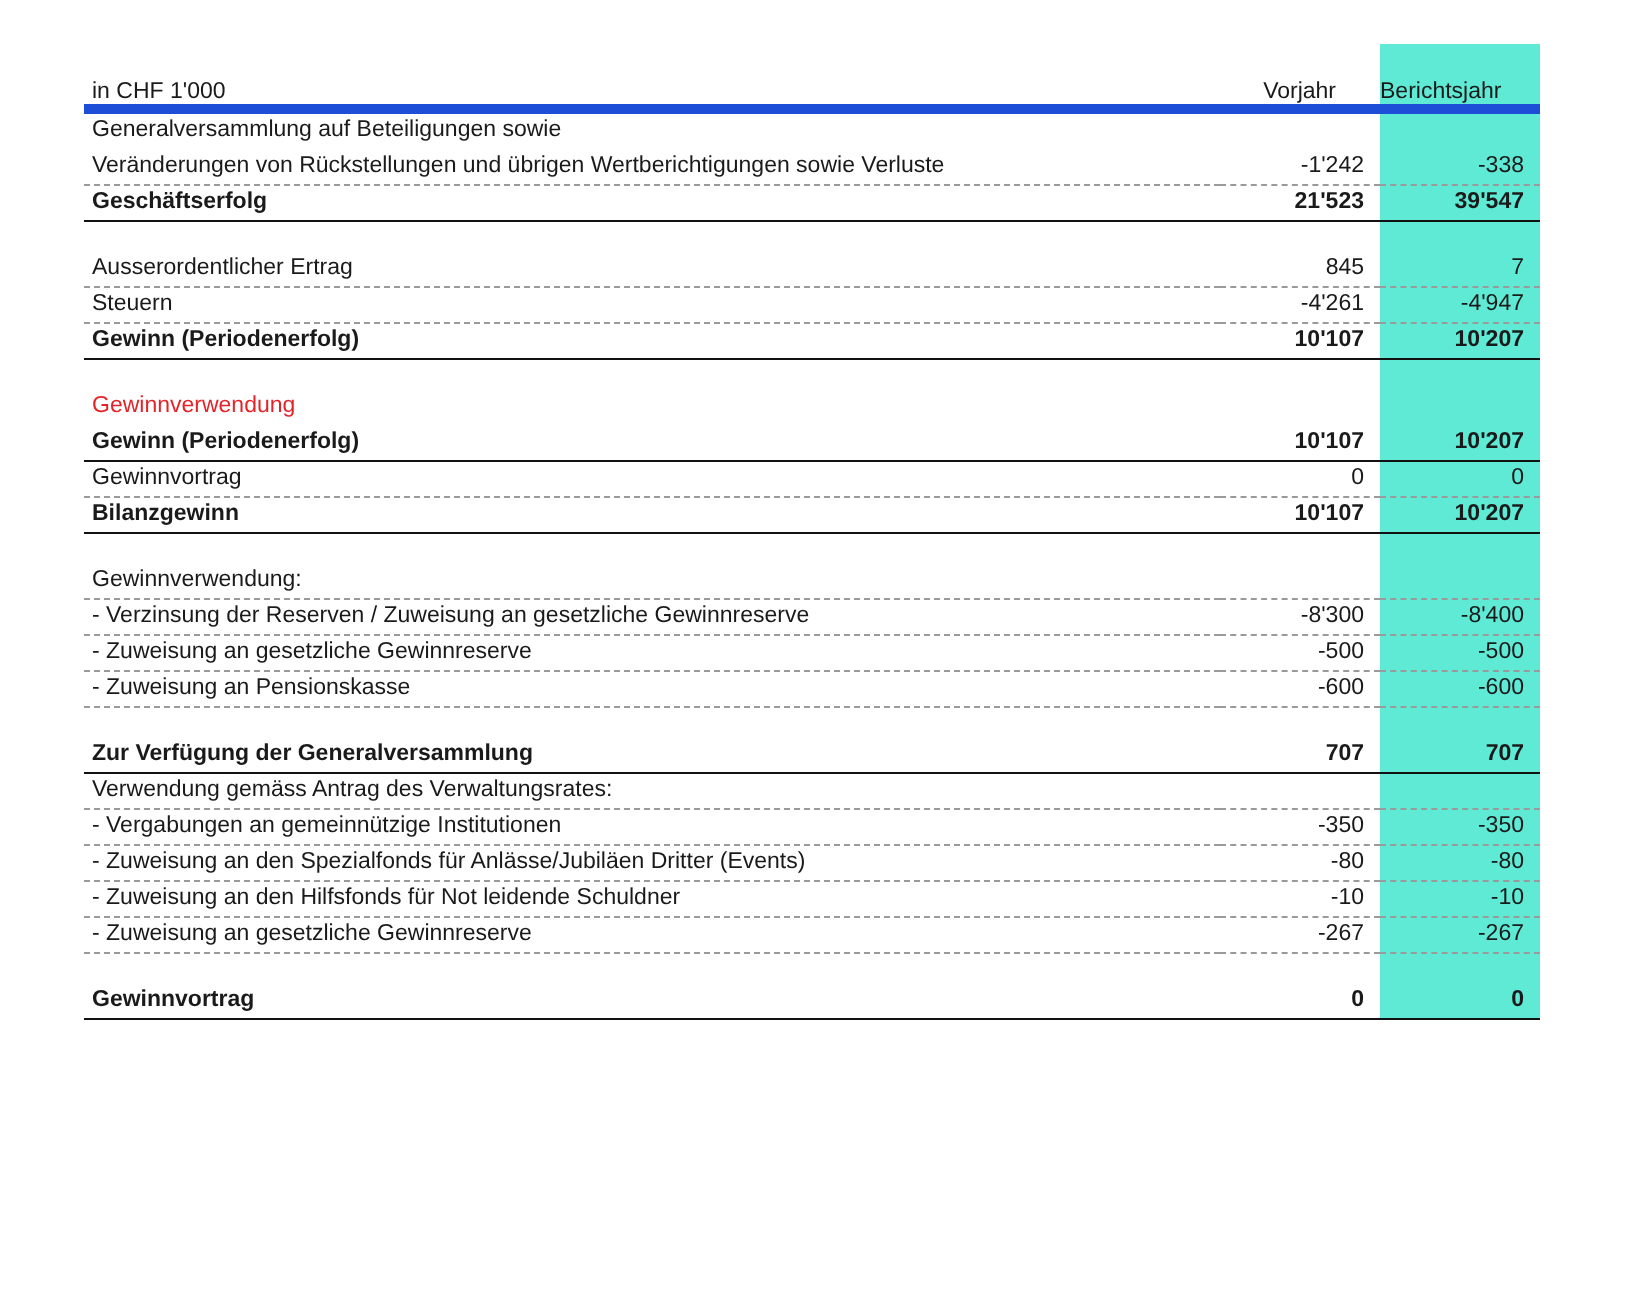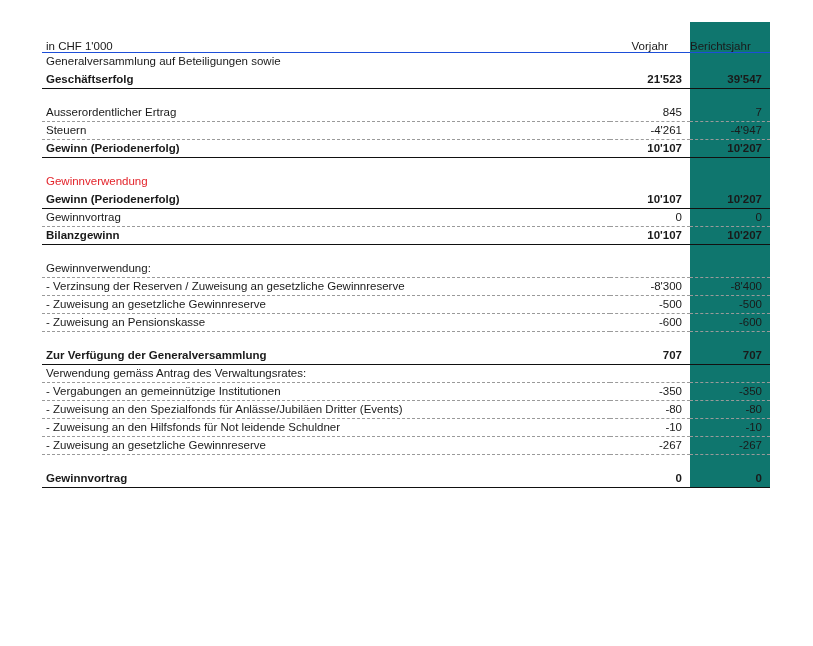"in CHF 1'000" .hdr td { border-bottom: 1px solid #1d4ed8 -> 5px solid #1d4ed8 }
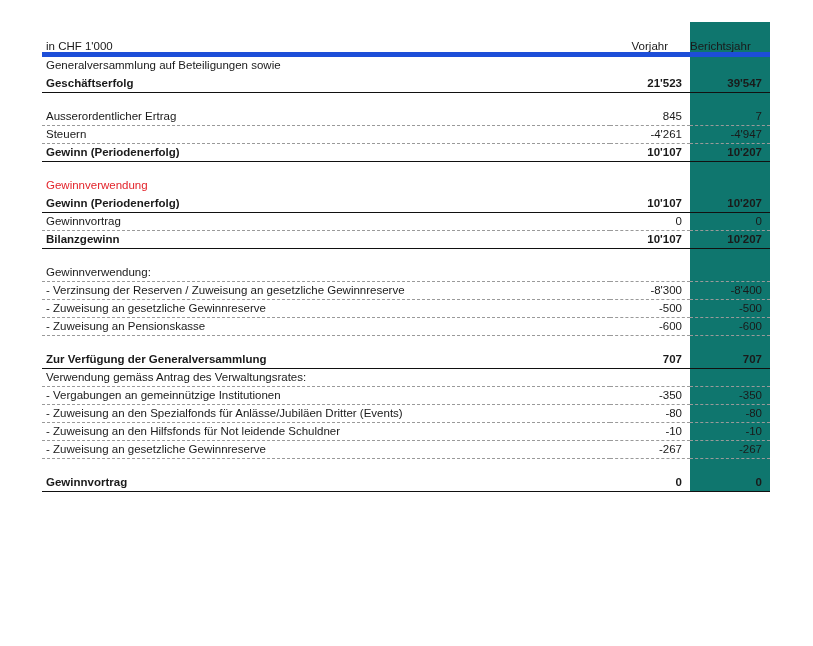"Berichtsjahr" .shade { background: #0f766e -> #5eead4 }
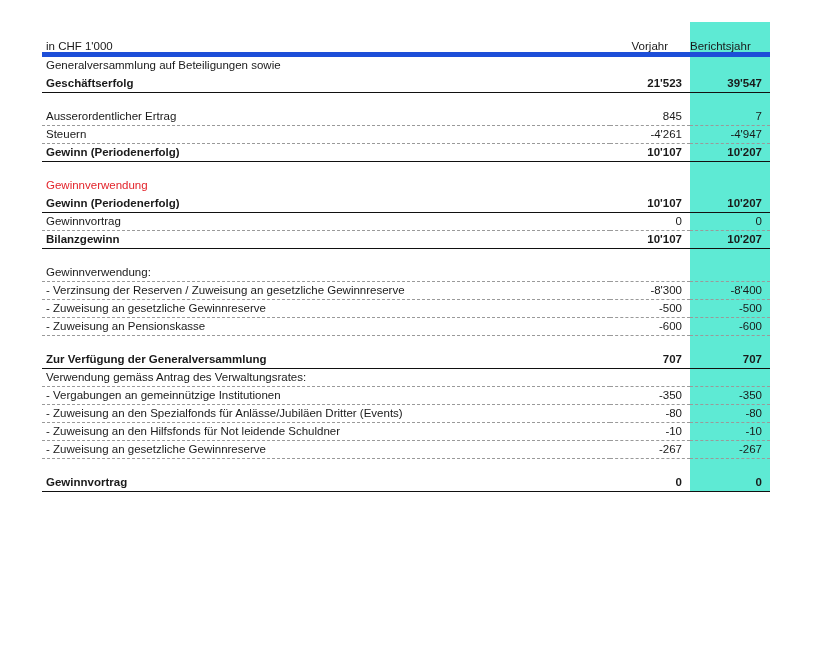"Veränderungen von Rückstellungen und" tr.row { html: none -> <tr> <td>Veränderungen von Rückstellungen und übrigen Wertberichtigungen sowie Verluste</td> <td>-1'242</td> <td>-338</td> </tr> }
